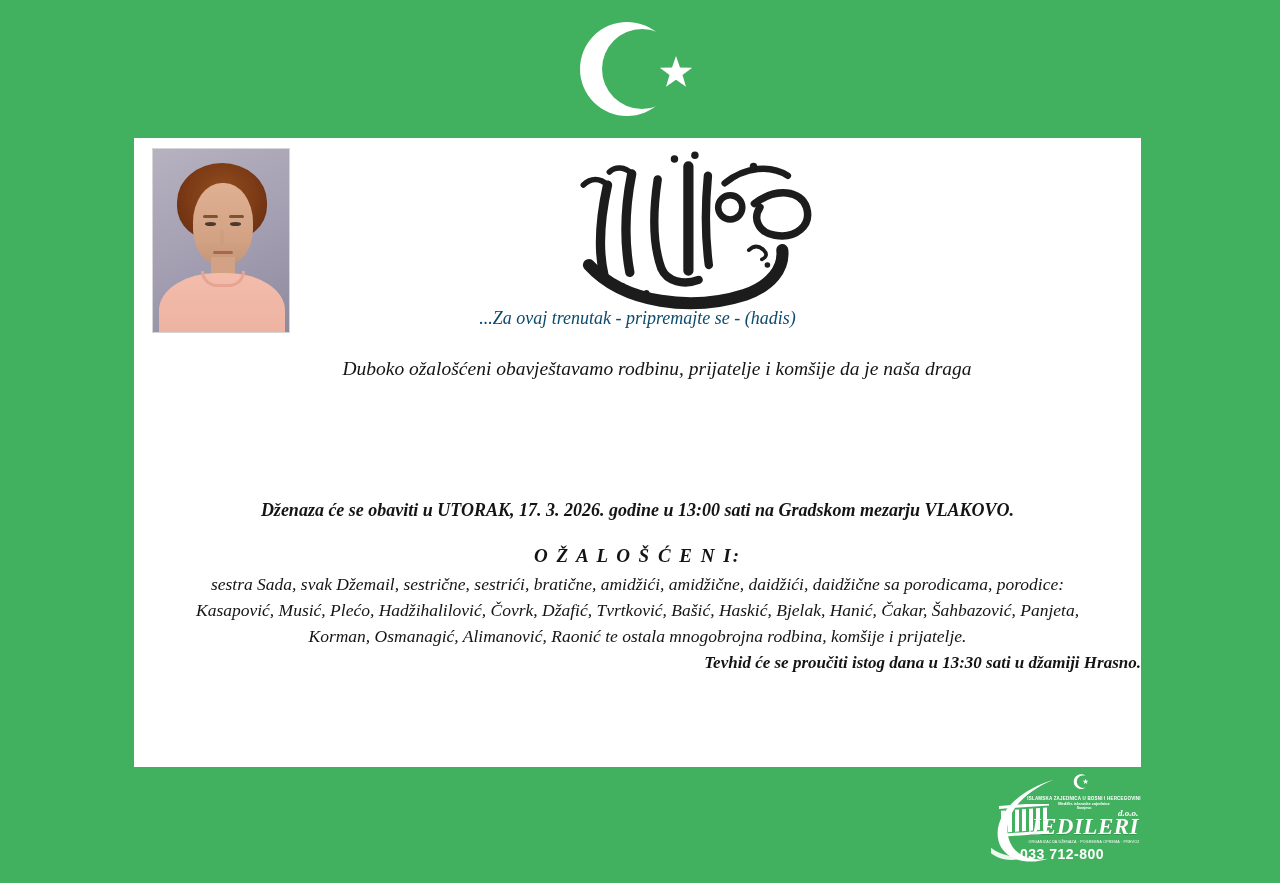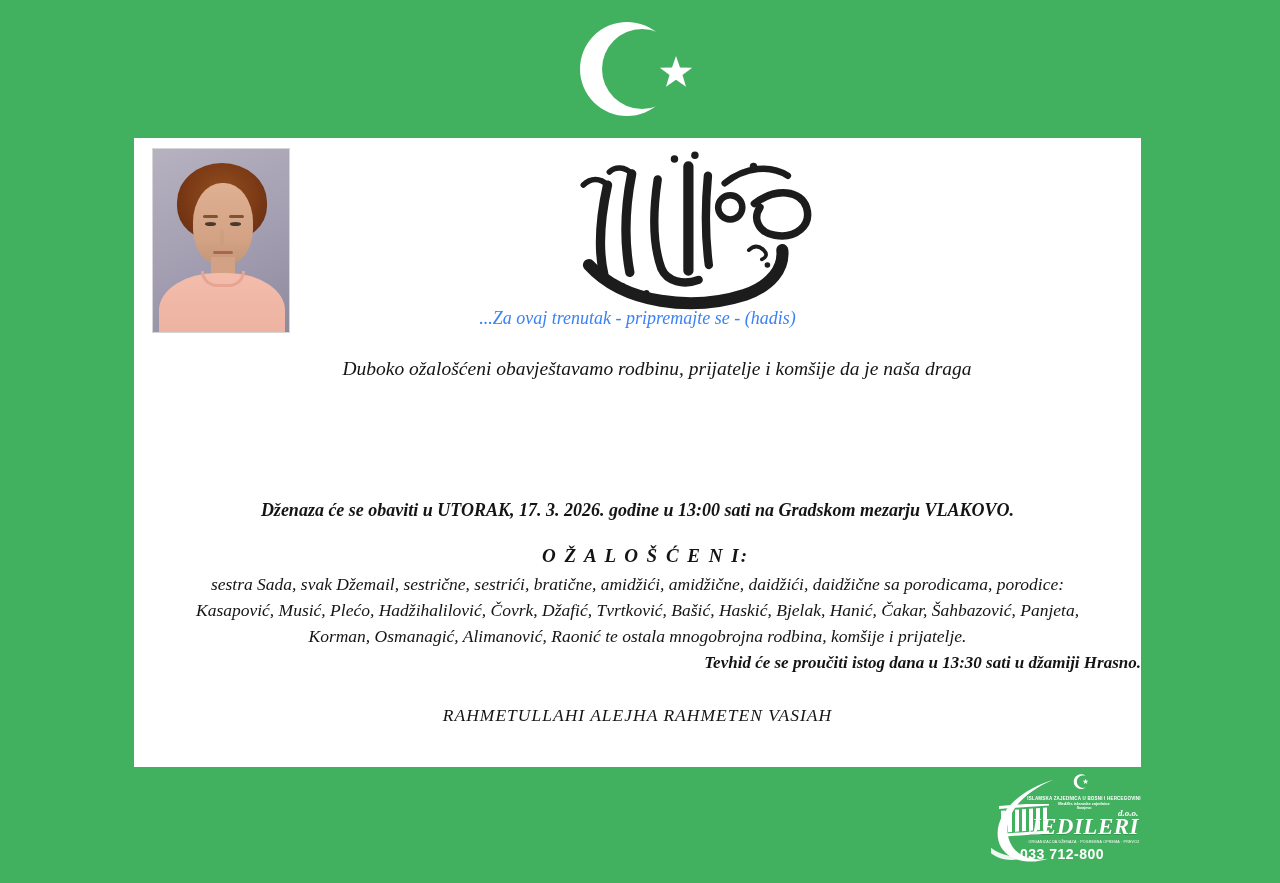"...Za ovaj trenutak - pripremajte" .hadith { color: #3b82f6 -> #0c4a6e }
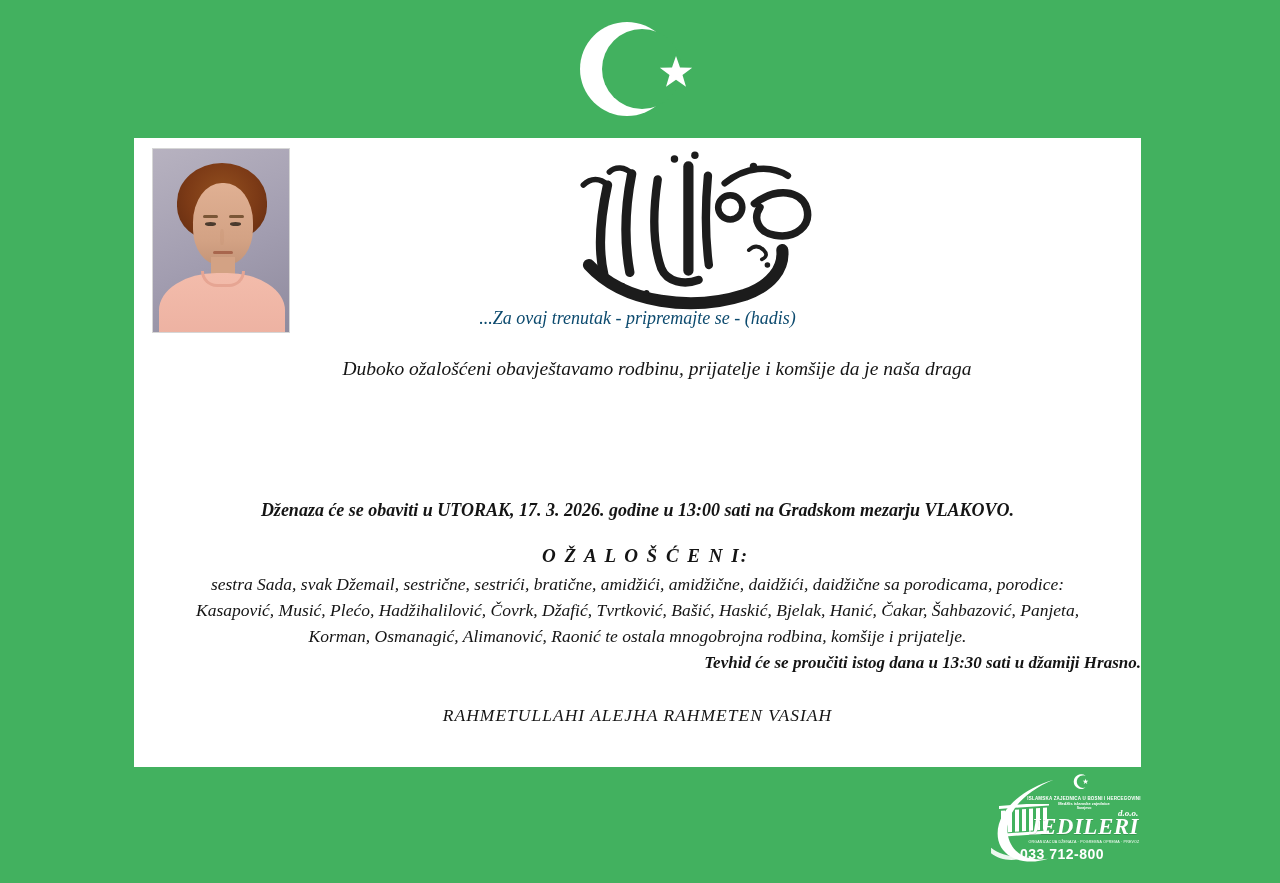"O Ž A L O" .mourners-heading { margin-left: 8px -> none }
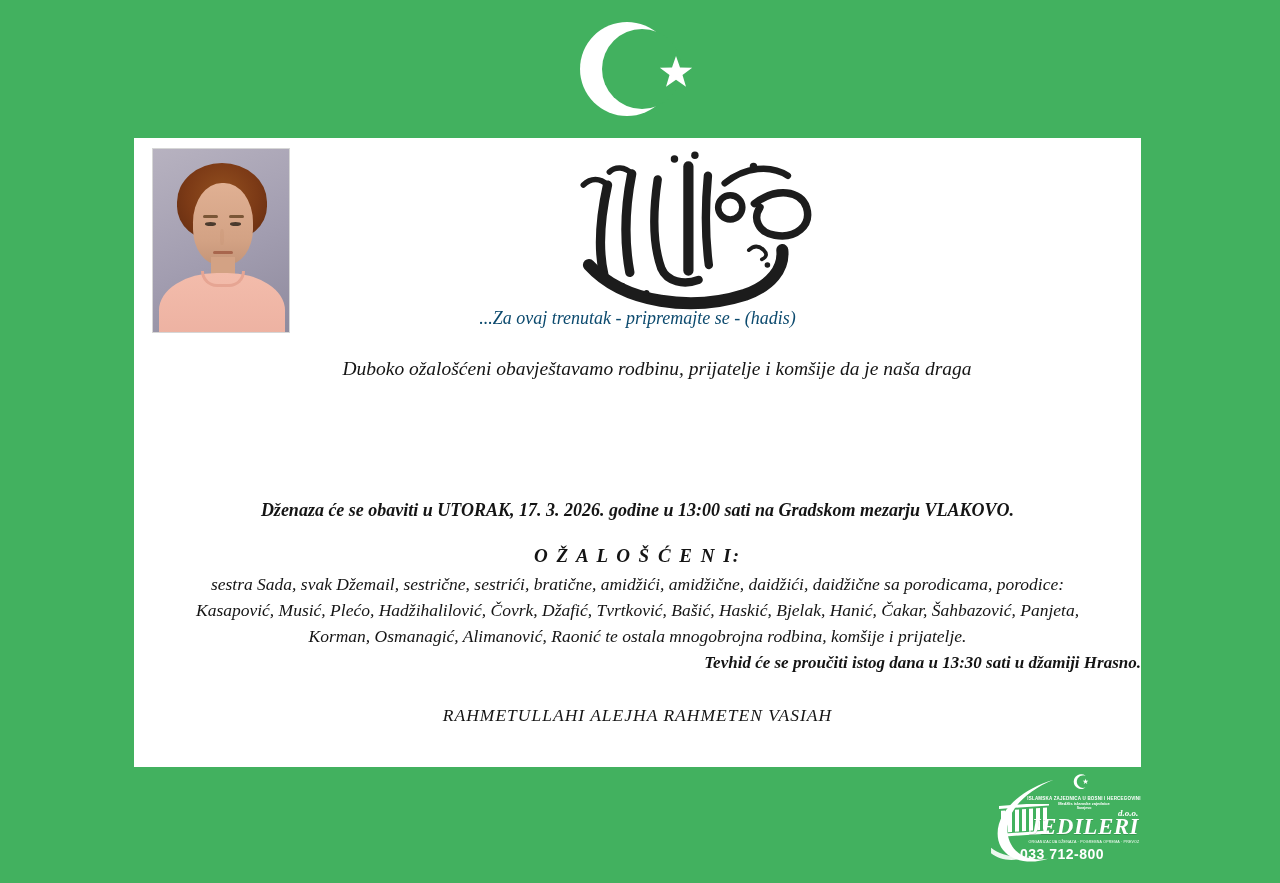"RAHMETULLAHI ALEJHA RAHMETEN VASIAH" div.line { html: <div>RAHMETULLAHI ALEJHA RAHMETEN VASIAH</div> -> none }
